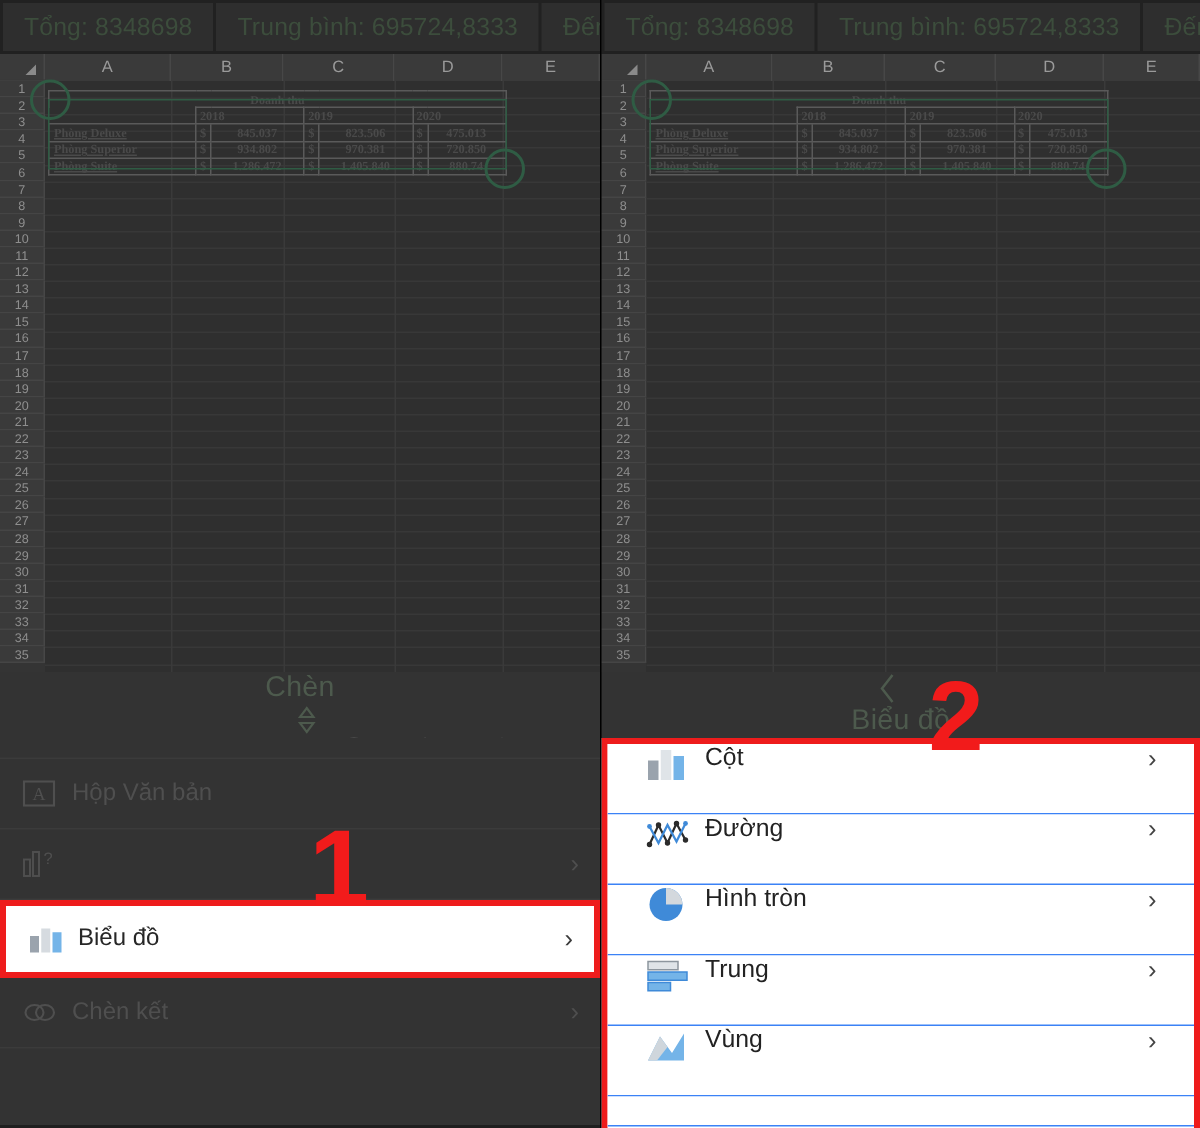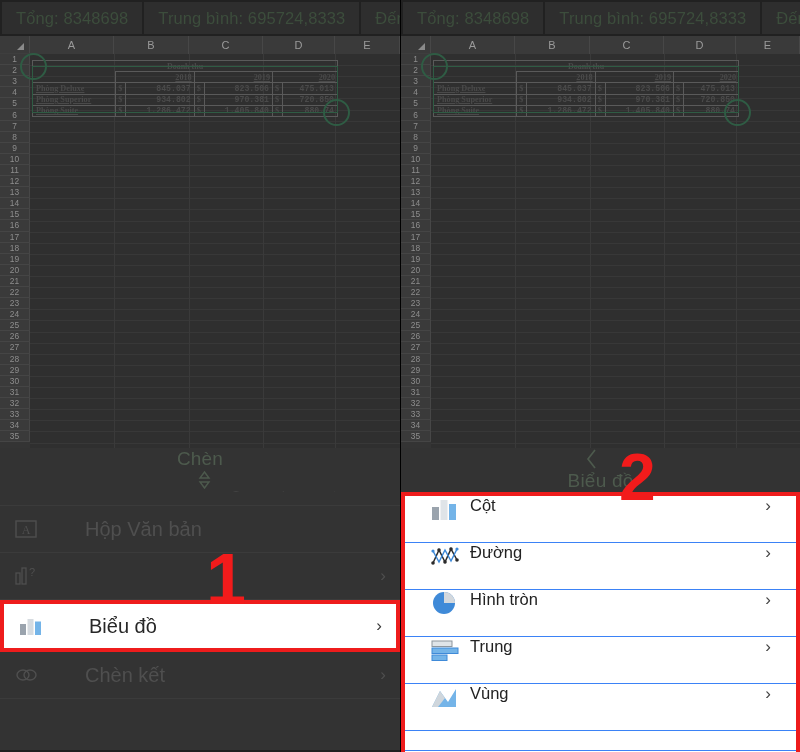"2018" .xl-year { text-align: right -> left; text-decoration: underline -> none }
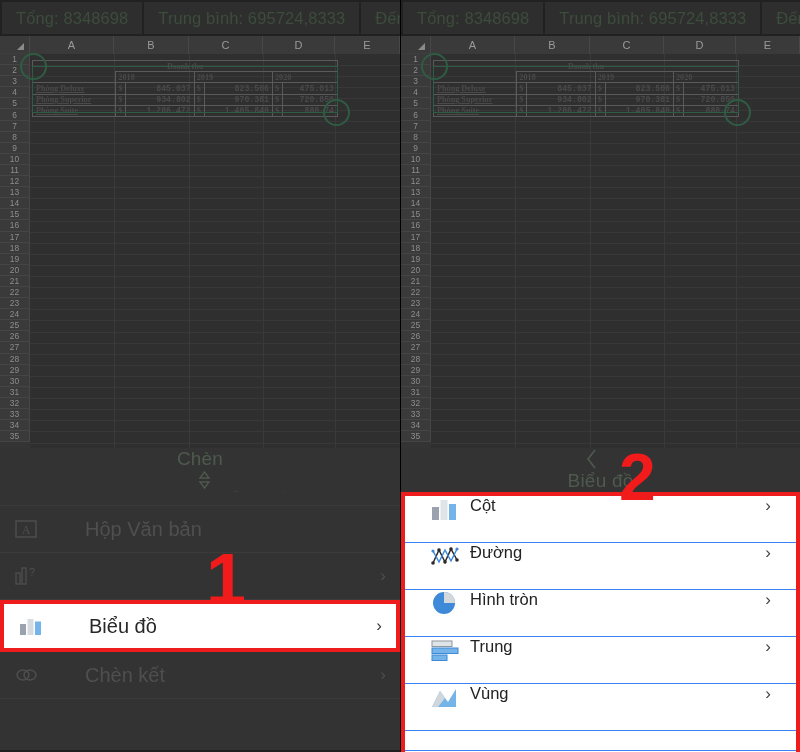"845.037" .xl-num { font-family: Liberation Mono, monospace -> none; text-align: right -> center }
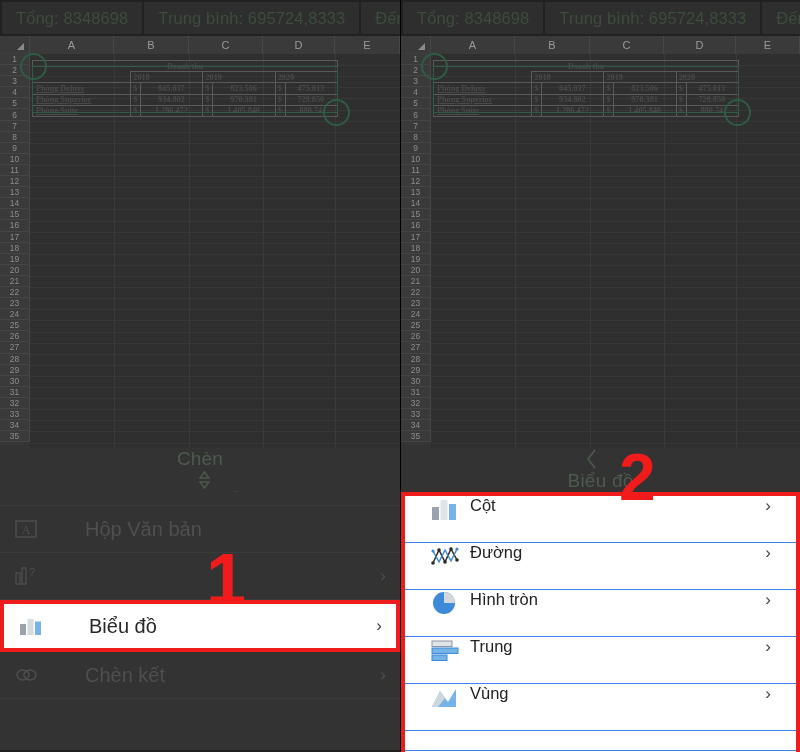"Hộp Văn bản" .menu-item .mi-label { font-size: 20px -> 16px; margin-left: 37px -> none }
